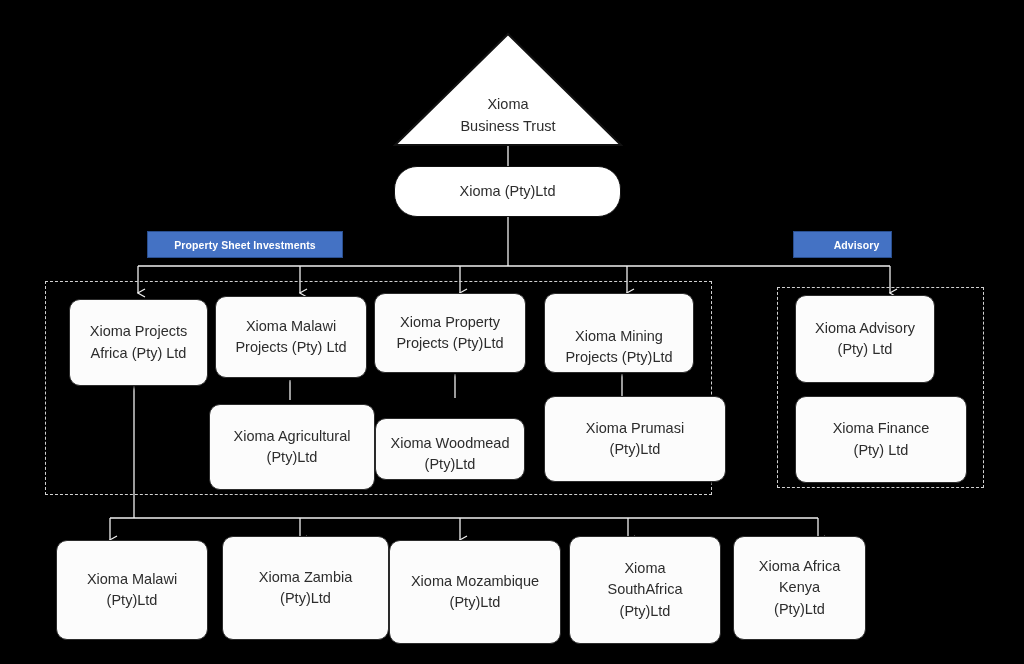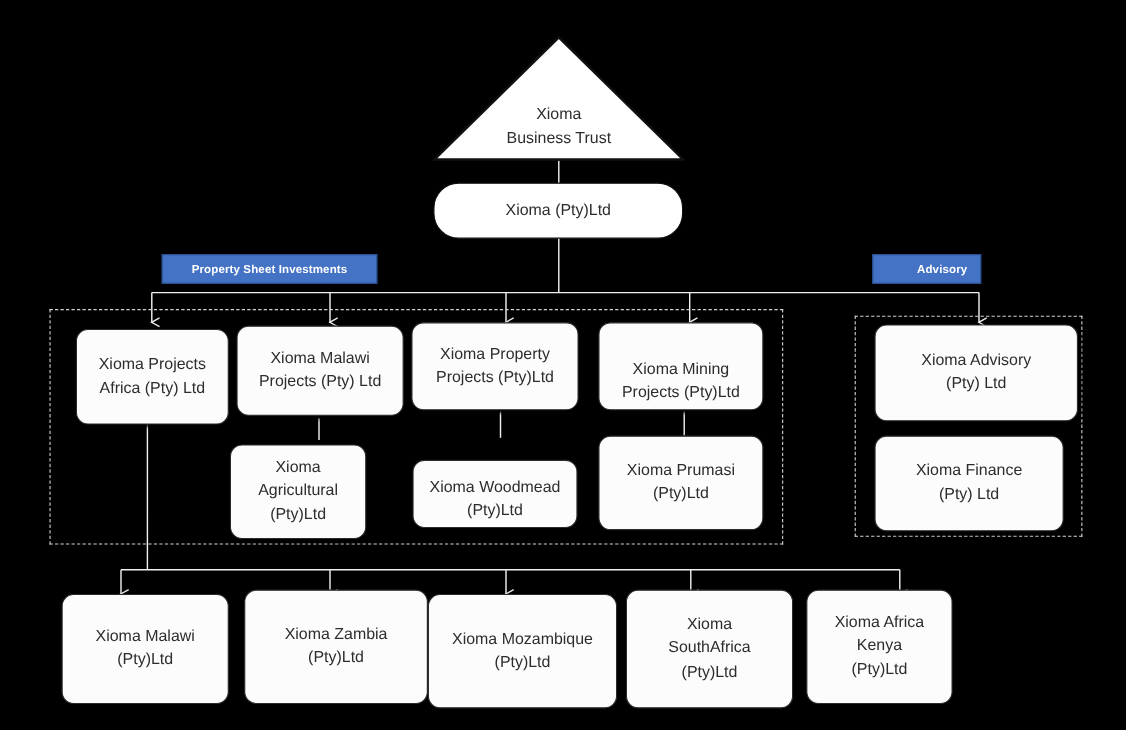"Xioma Advisory" div.node { width: 185px -> 140px }
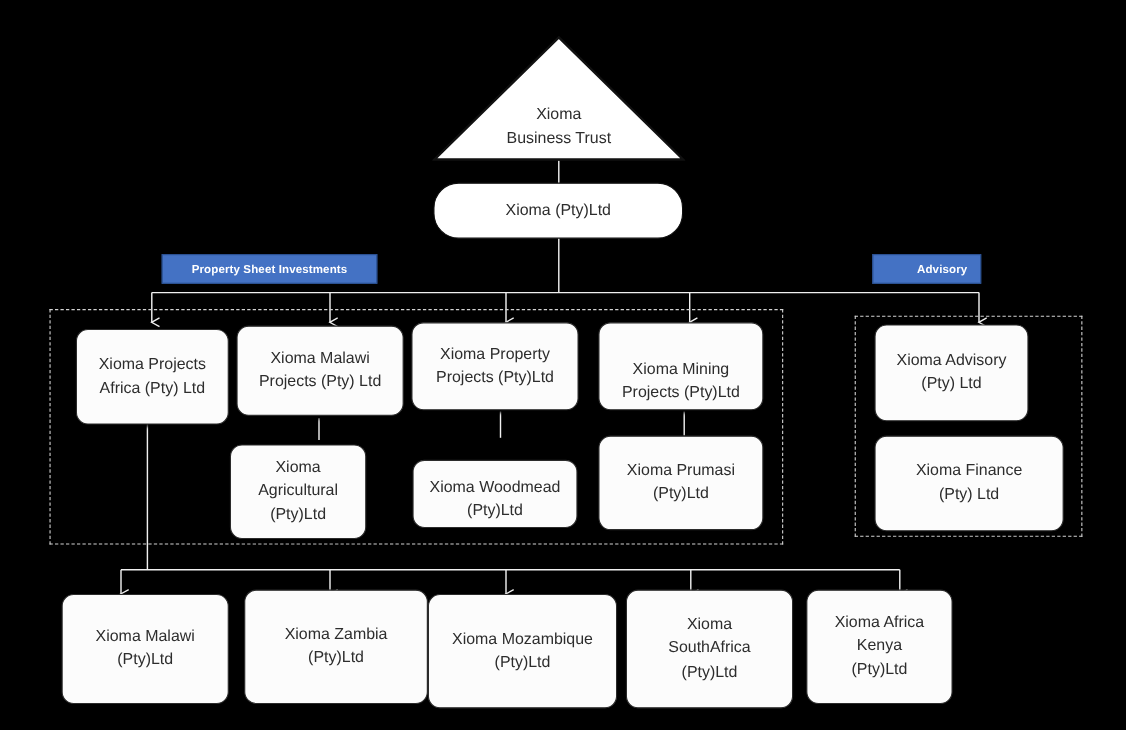"Xioma Agricultural" div.node { width: 124px -> 166px }
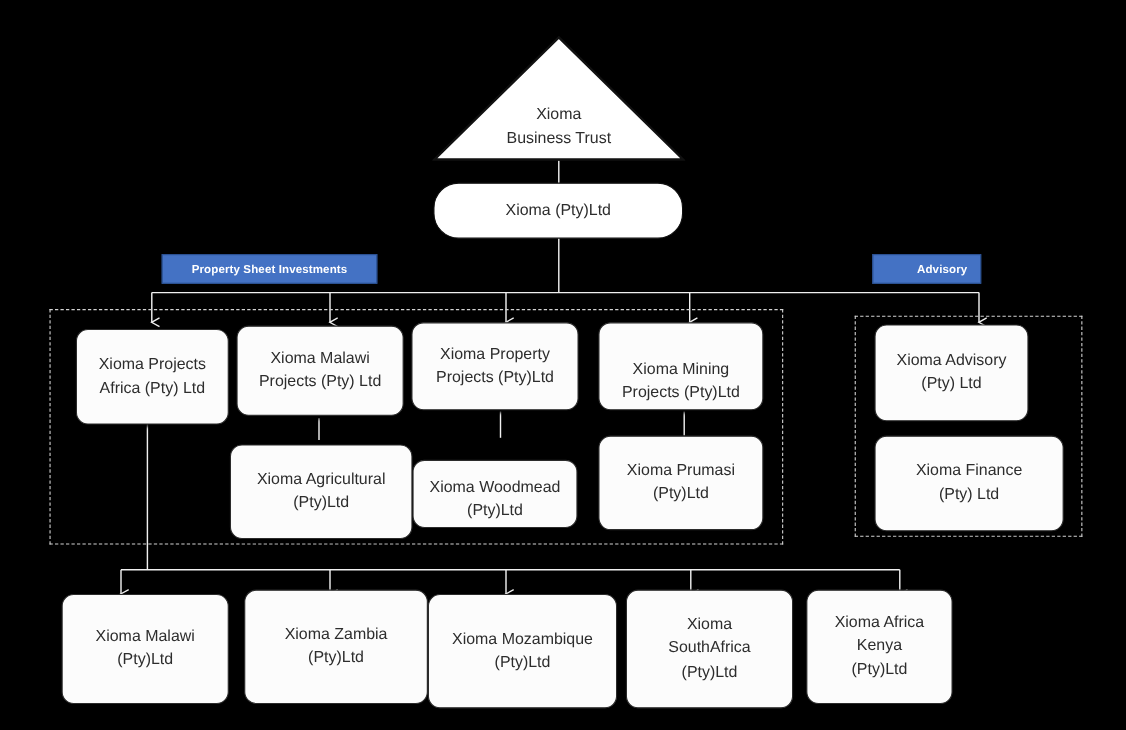"Xioma Prumasi" div.node { width: 150px -> 182px }
